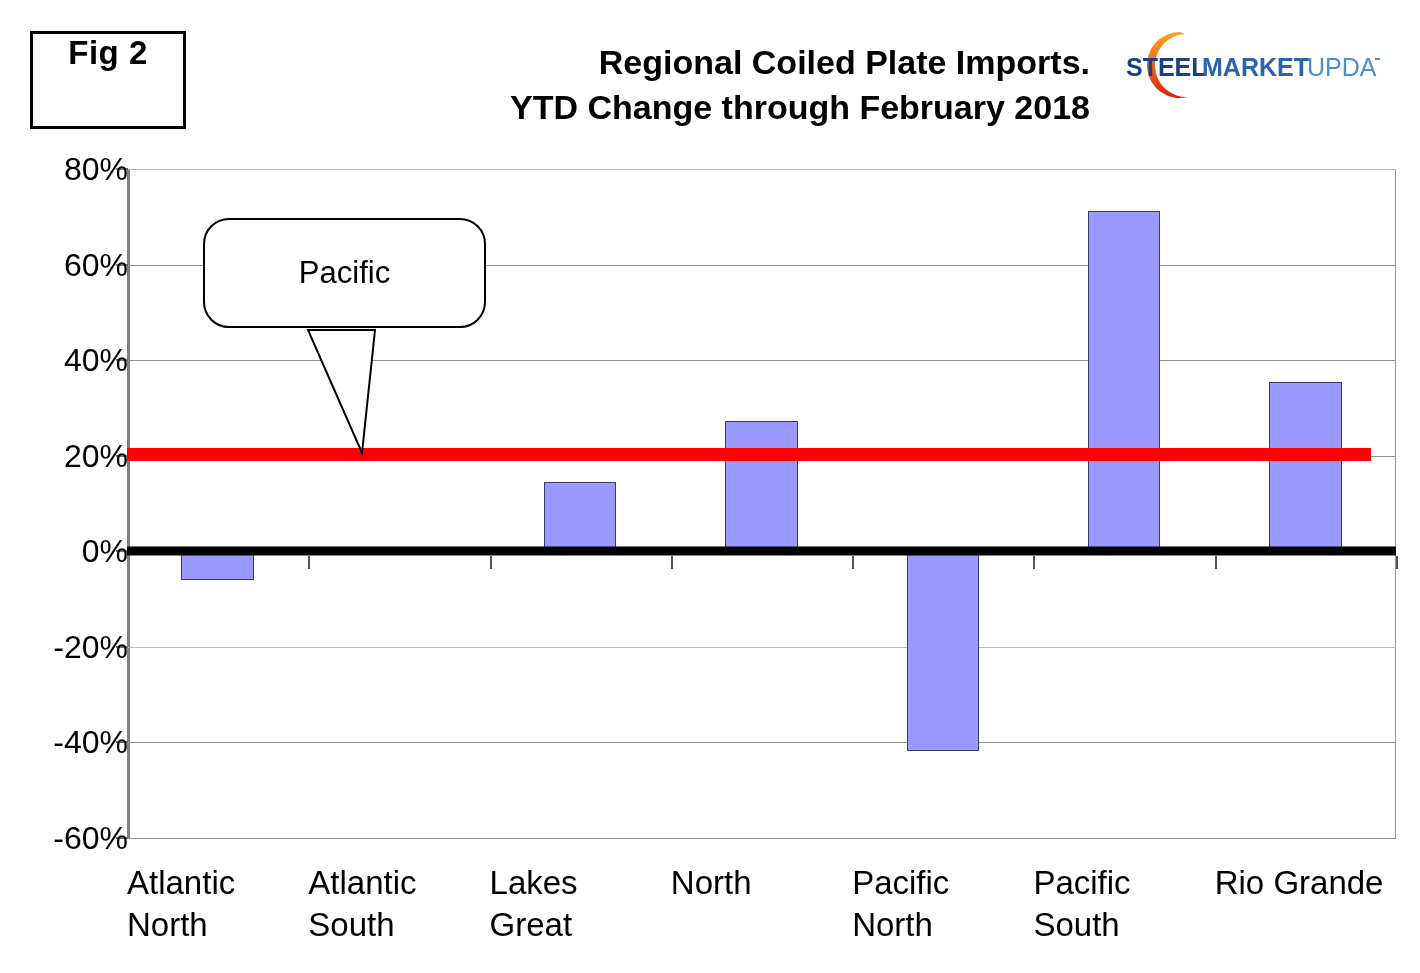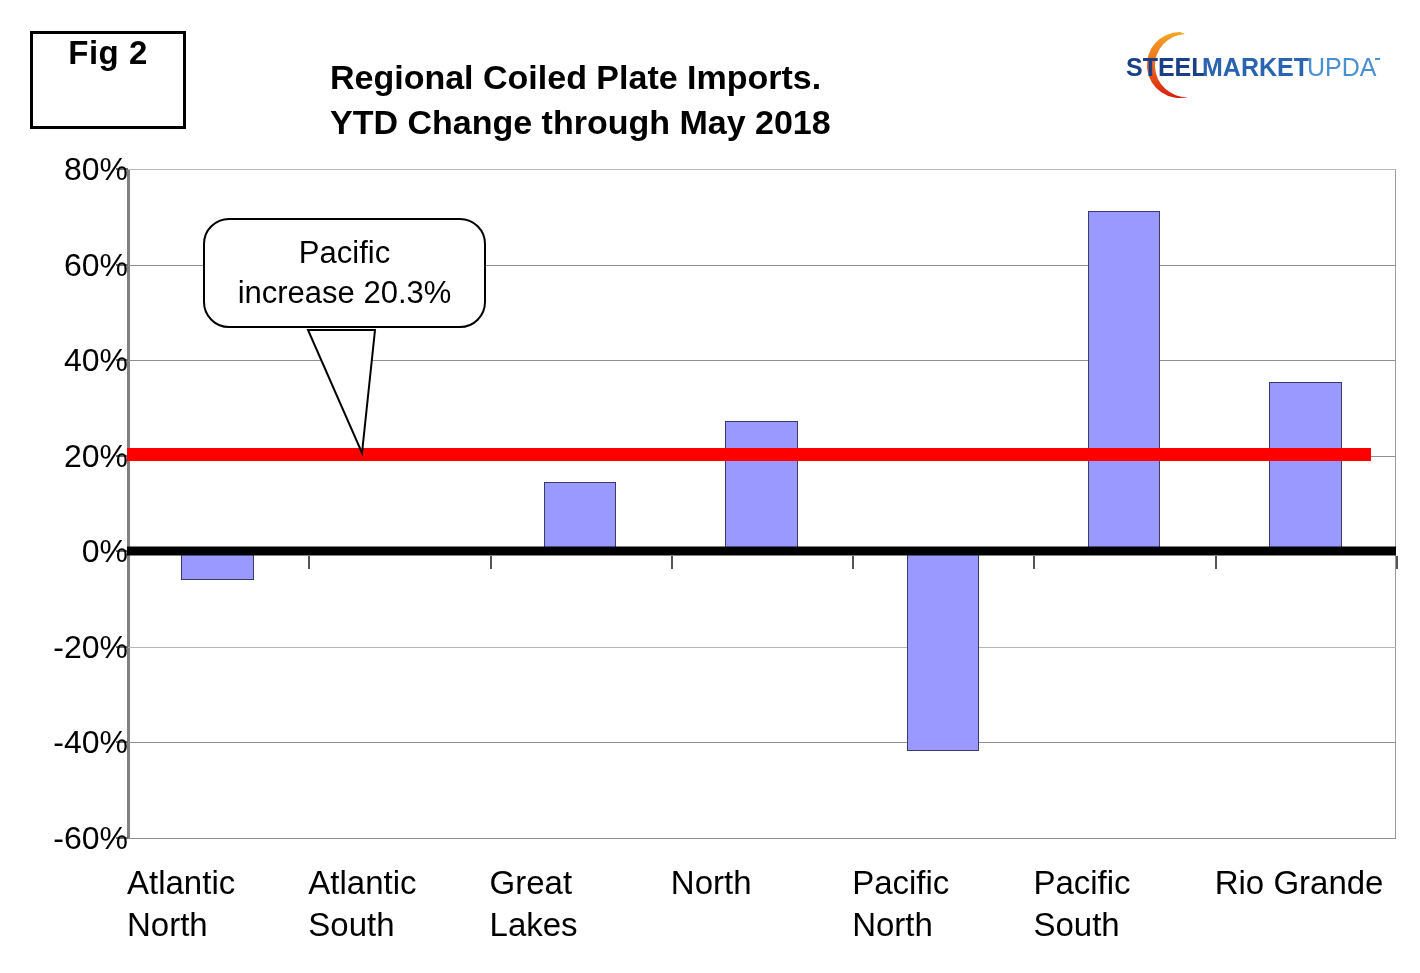"Regional Coiled Plate Imports." .chart-title { text-align: left -> right; top: 55px -> 40px }
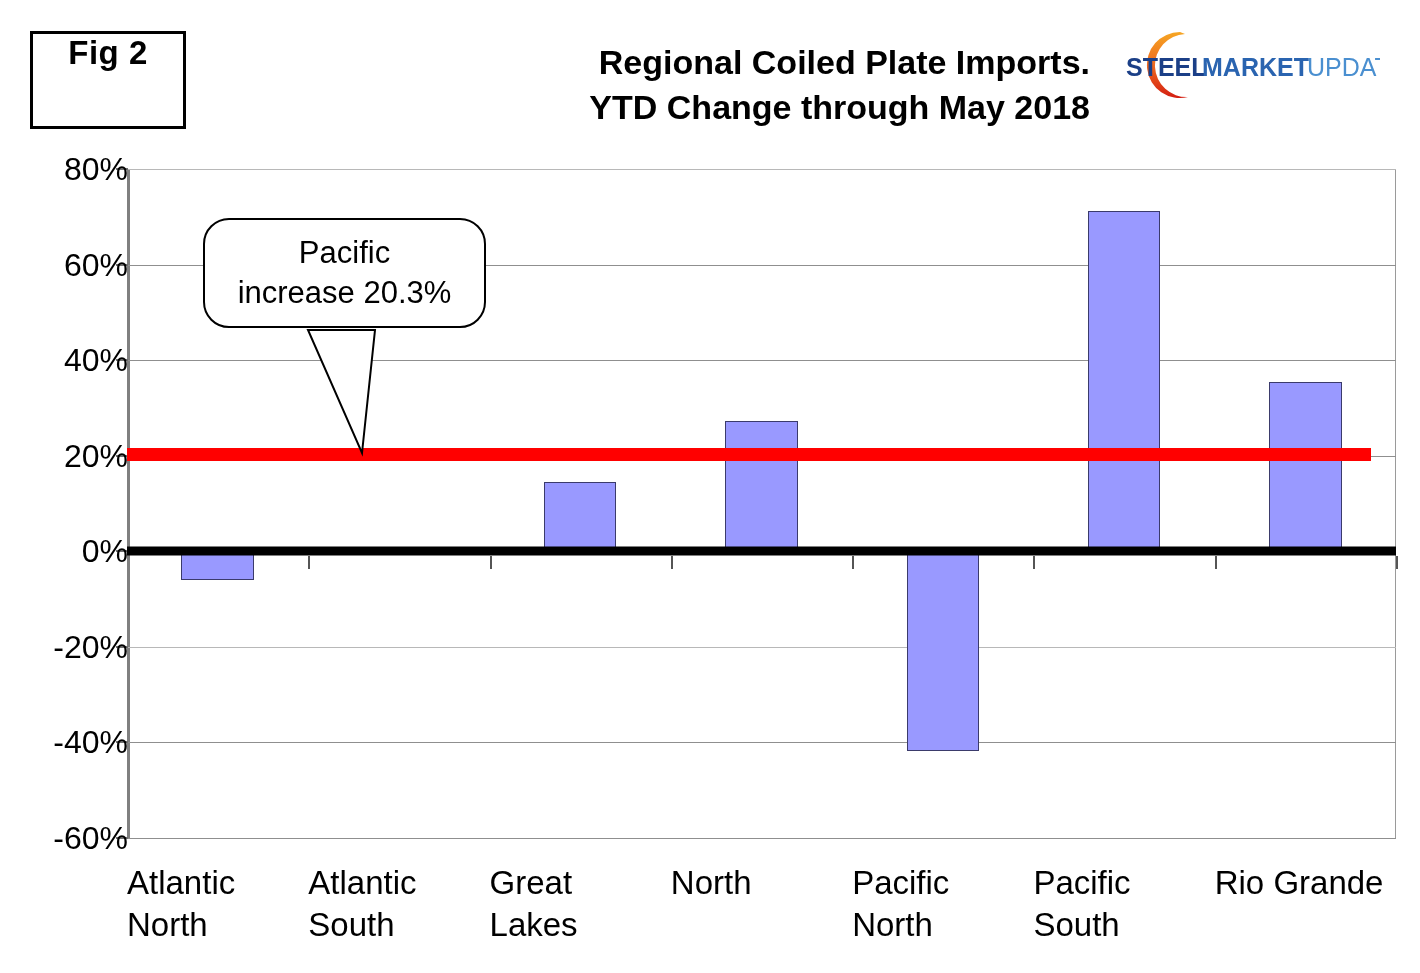"YTD Change through May 2018" span.line2 { text: May -> February }
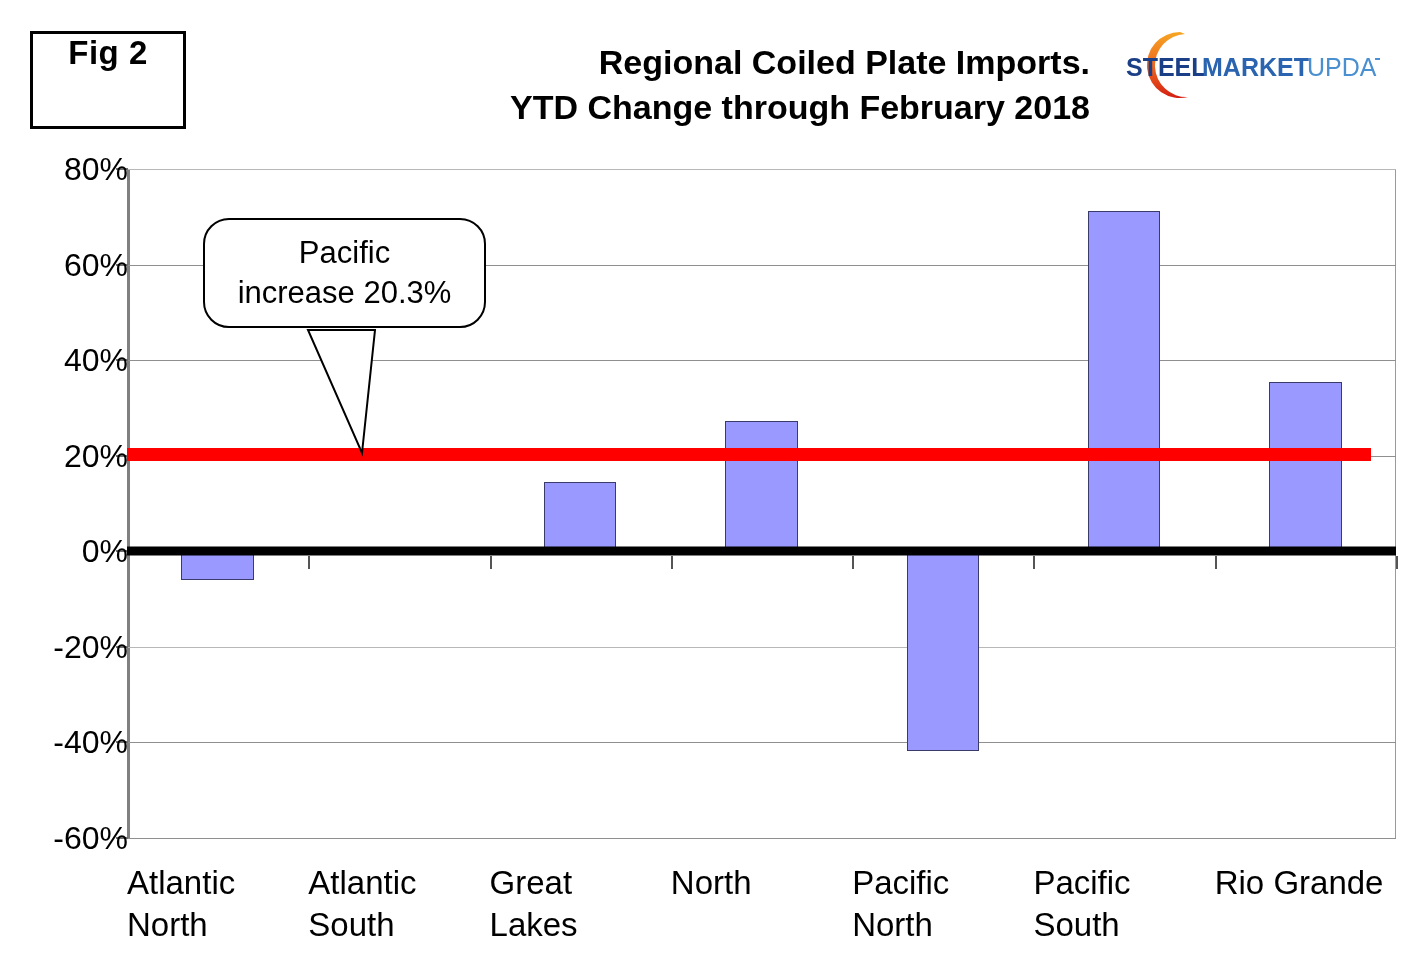"increase 20.3%" span { html: <span>increase 20.3%</span> -> none }
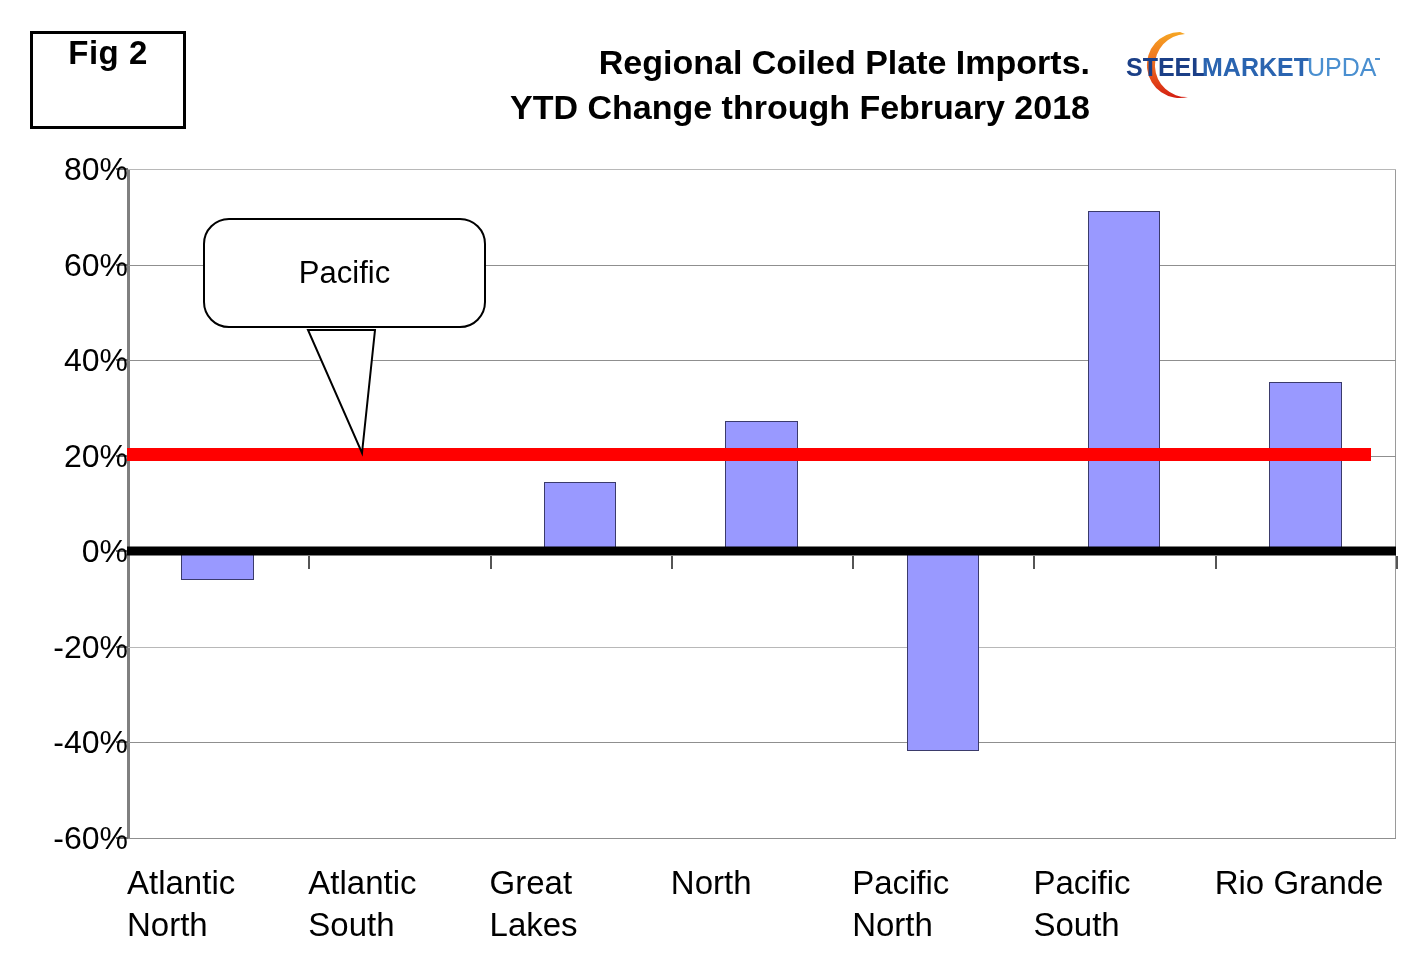"Great" span { order: before "Lakes" -> after "Lakes" }
